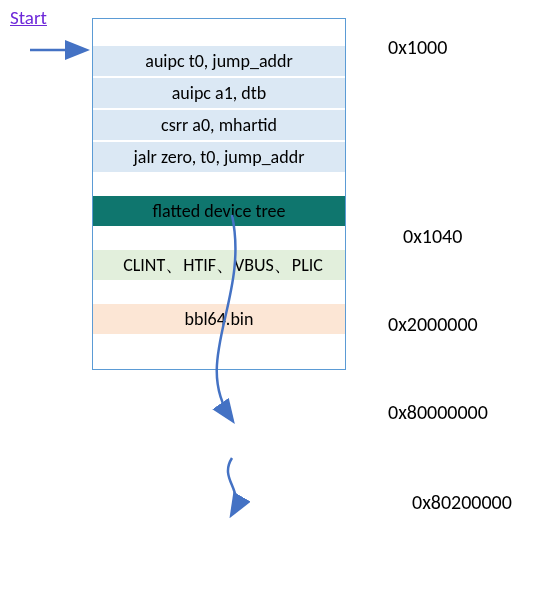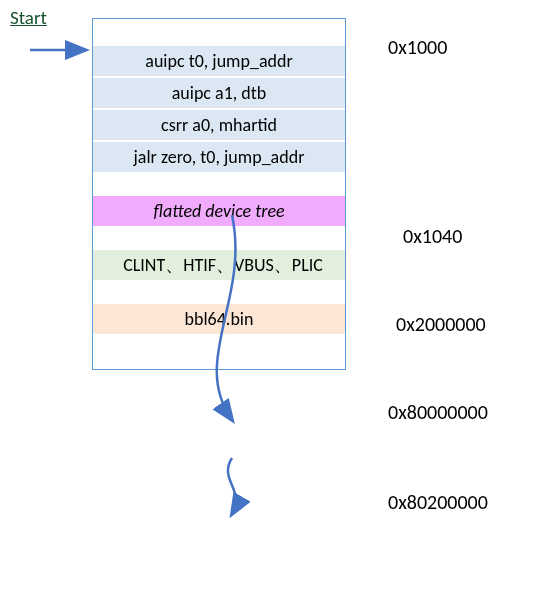"Start" .start-label { color: #14532d -> #6d28d9 }
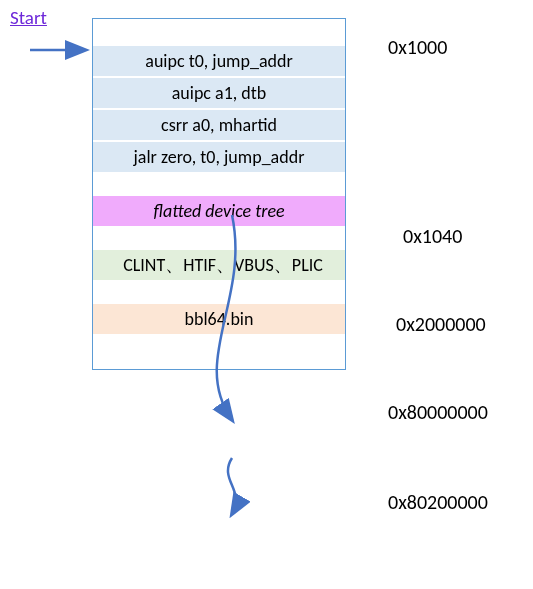"flatted device tree" .fdt { background: #f0abfc -> #0f766e; font-style: italic -> none }
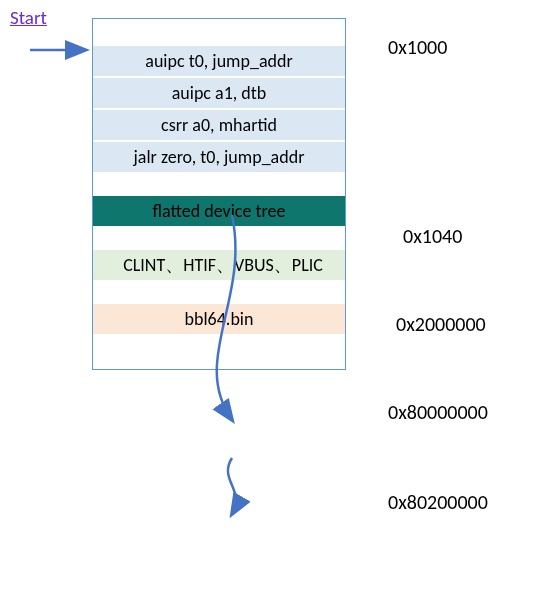"0x2000000" div.addr { margin-left: 8px -> none }
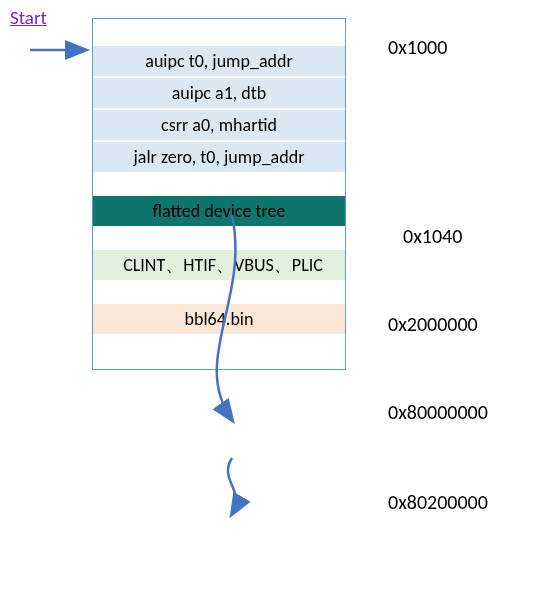"0x80200000" div.addr { left: 388px -> 412px }
